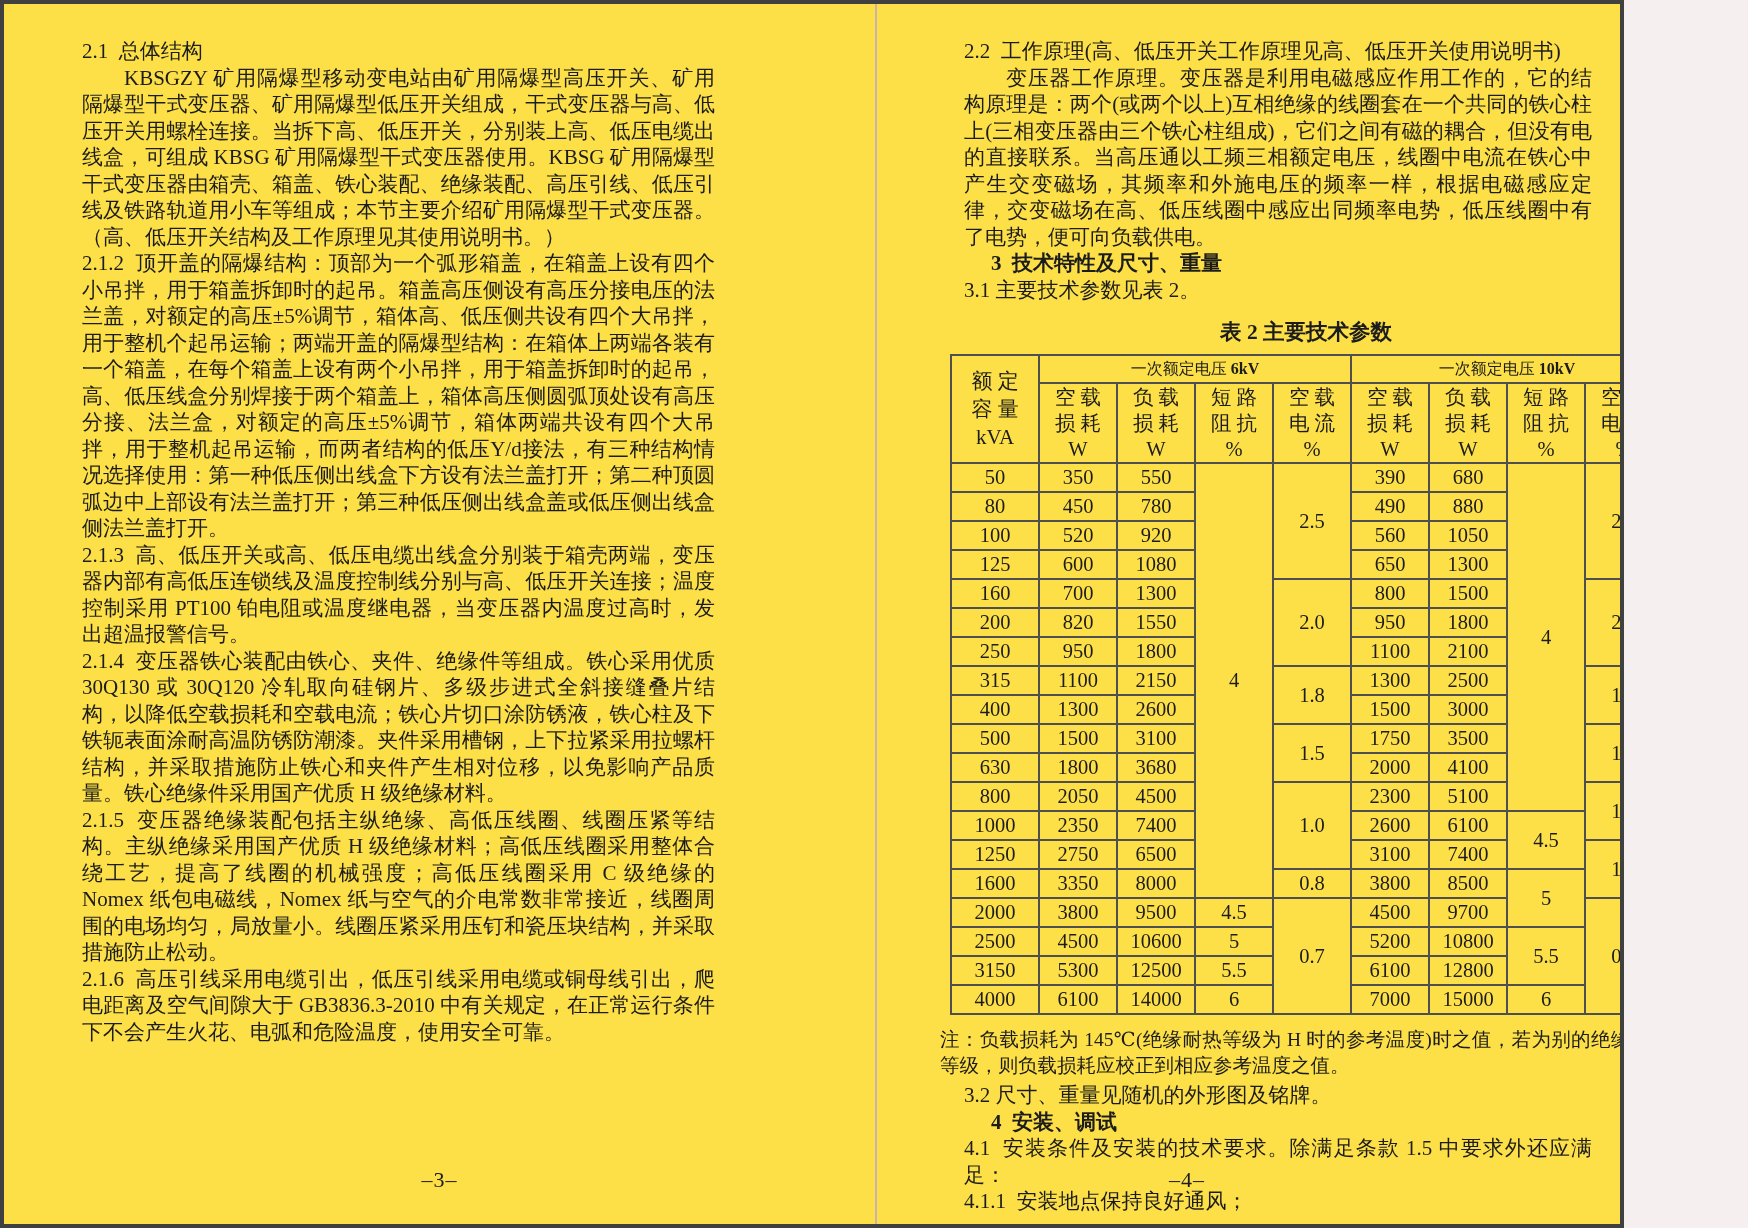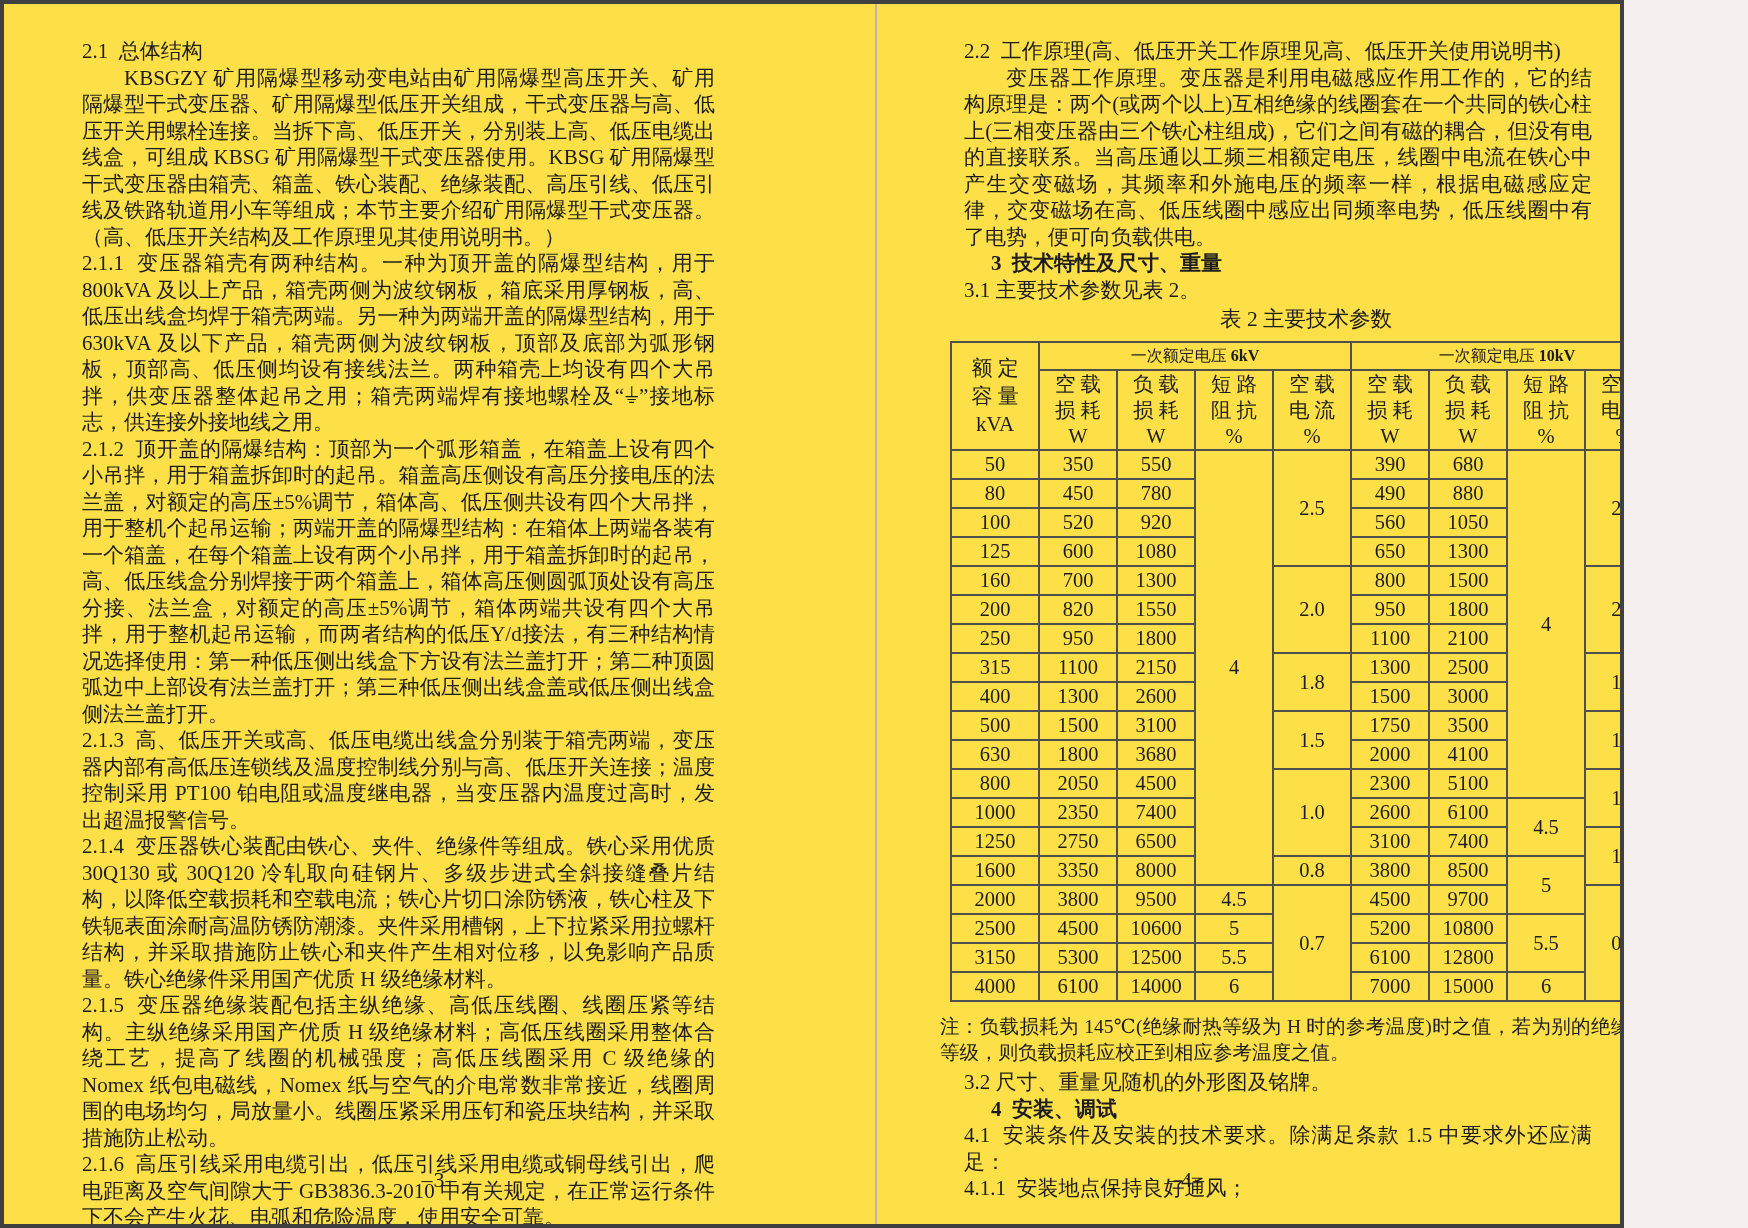"2.1.1 变压器箱壳有两种结构。一种为顶开盖的隔爆型结构，用于 800kVA" p.para { html: <p>2.1.1&nbsp;&nbsp;变压器箱壳有两种结构。一种为顶开盖的隔爆型结构，用于 800kVA 及以上产品，箱壳两侧为波纹钢板，箱底采用厚钢板，高、低压出线盒均焊于箱壳两端。另一种为两端开盖的隔爆型结构，用于 630kVA 及以下产品，箱壳两侧为波纹钢板，顶部及底部为弧形钢板，顶部高、低压侧均设有接线法兰。两种箱壳上均设有四个大吊拌，供变压器整体起吊之用；箱壳两端焊有接地螺栓及“⏚”接地标志，供连接外接地线之用。</p> -> none }
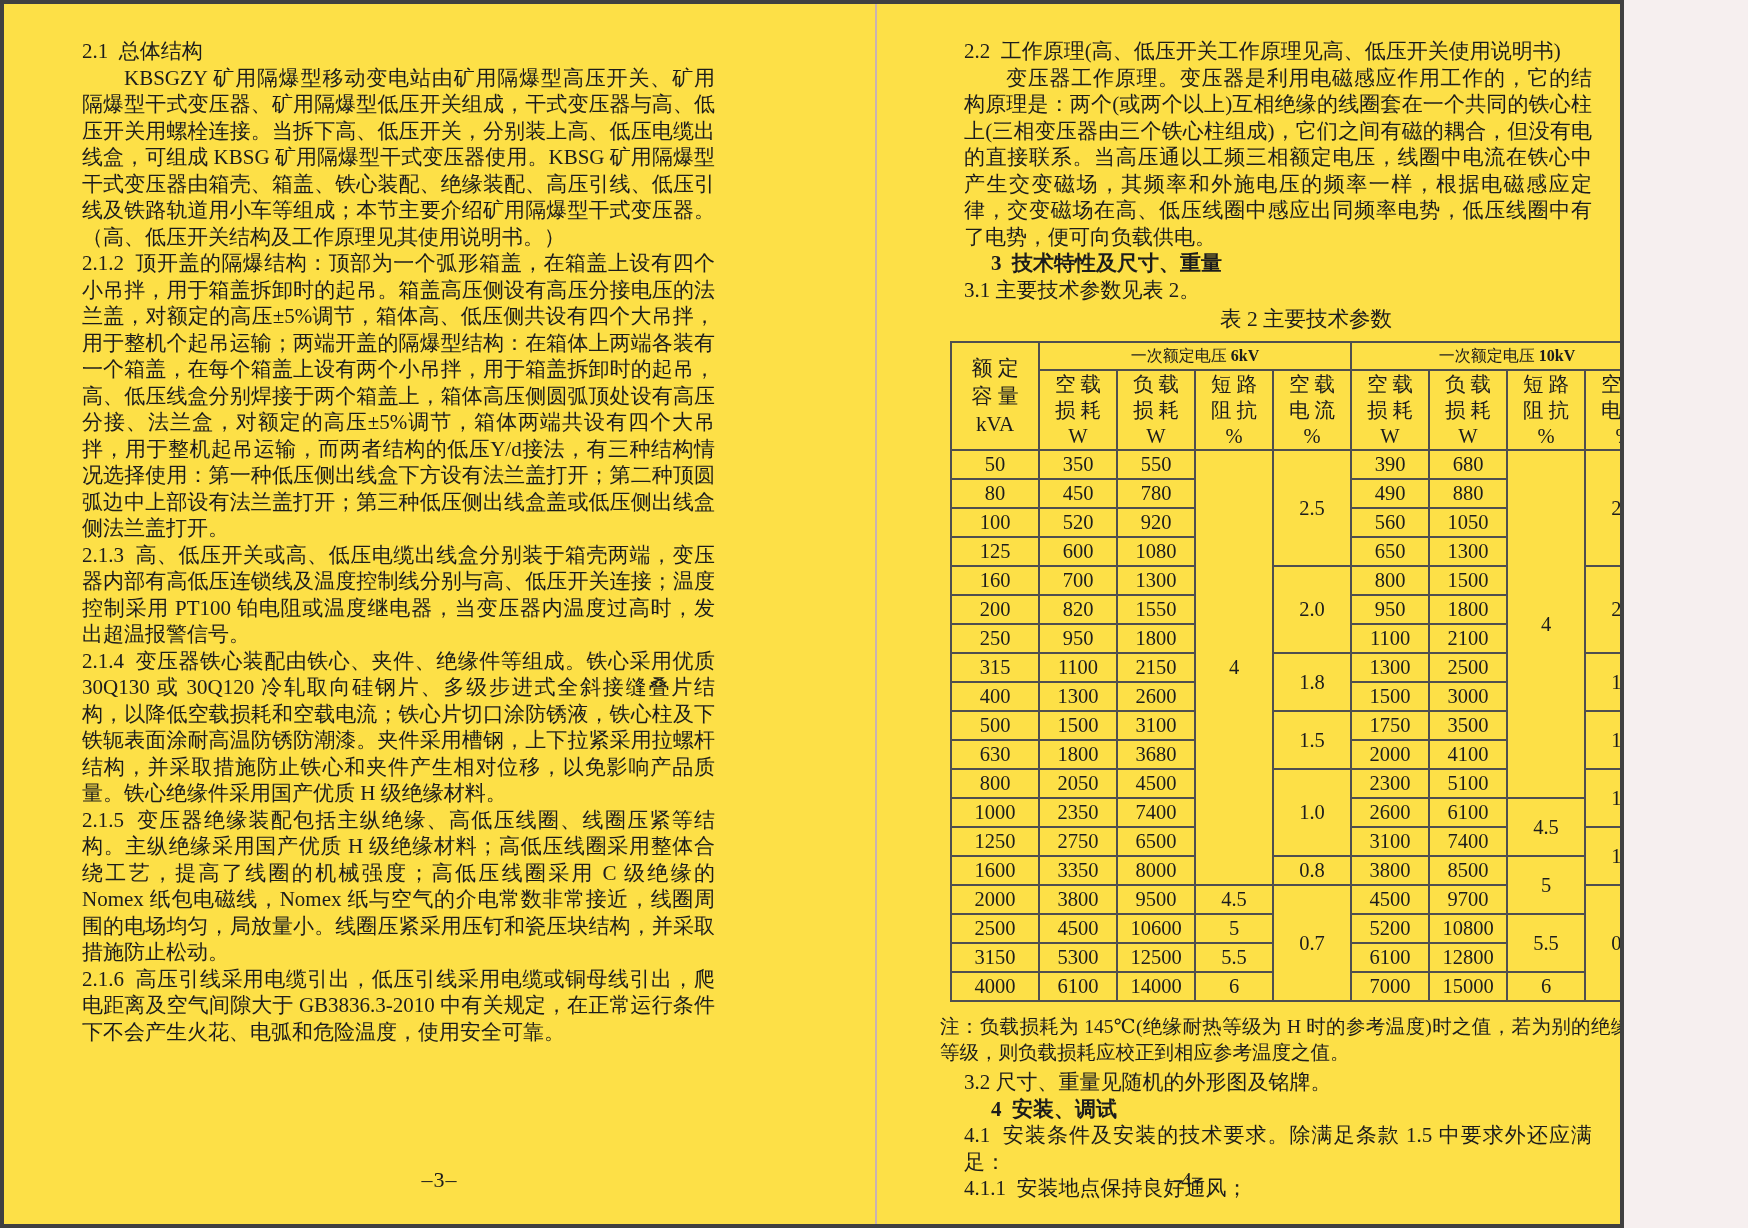"表 2 主要技术参数" .table-caption { font-weight: none -> bold; margin: 3px 0 0 -14px -> 16px 0 0 -14px }
